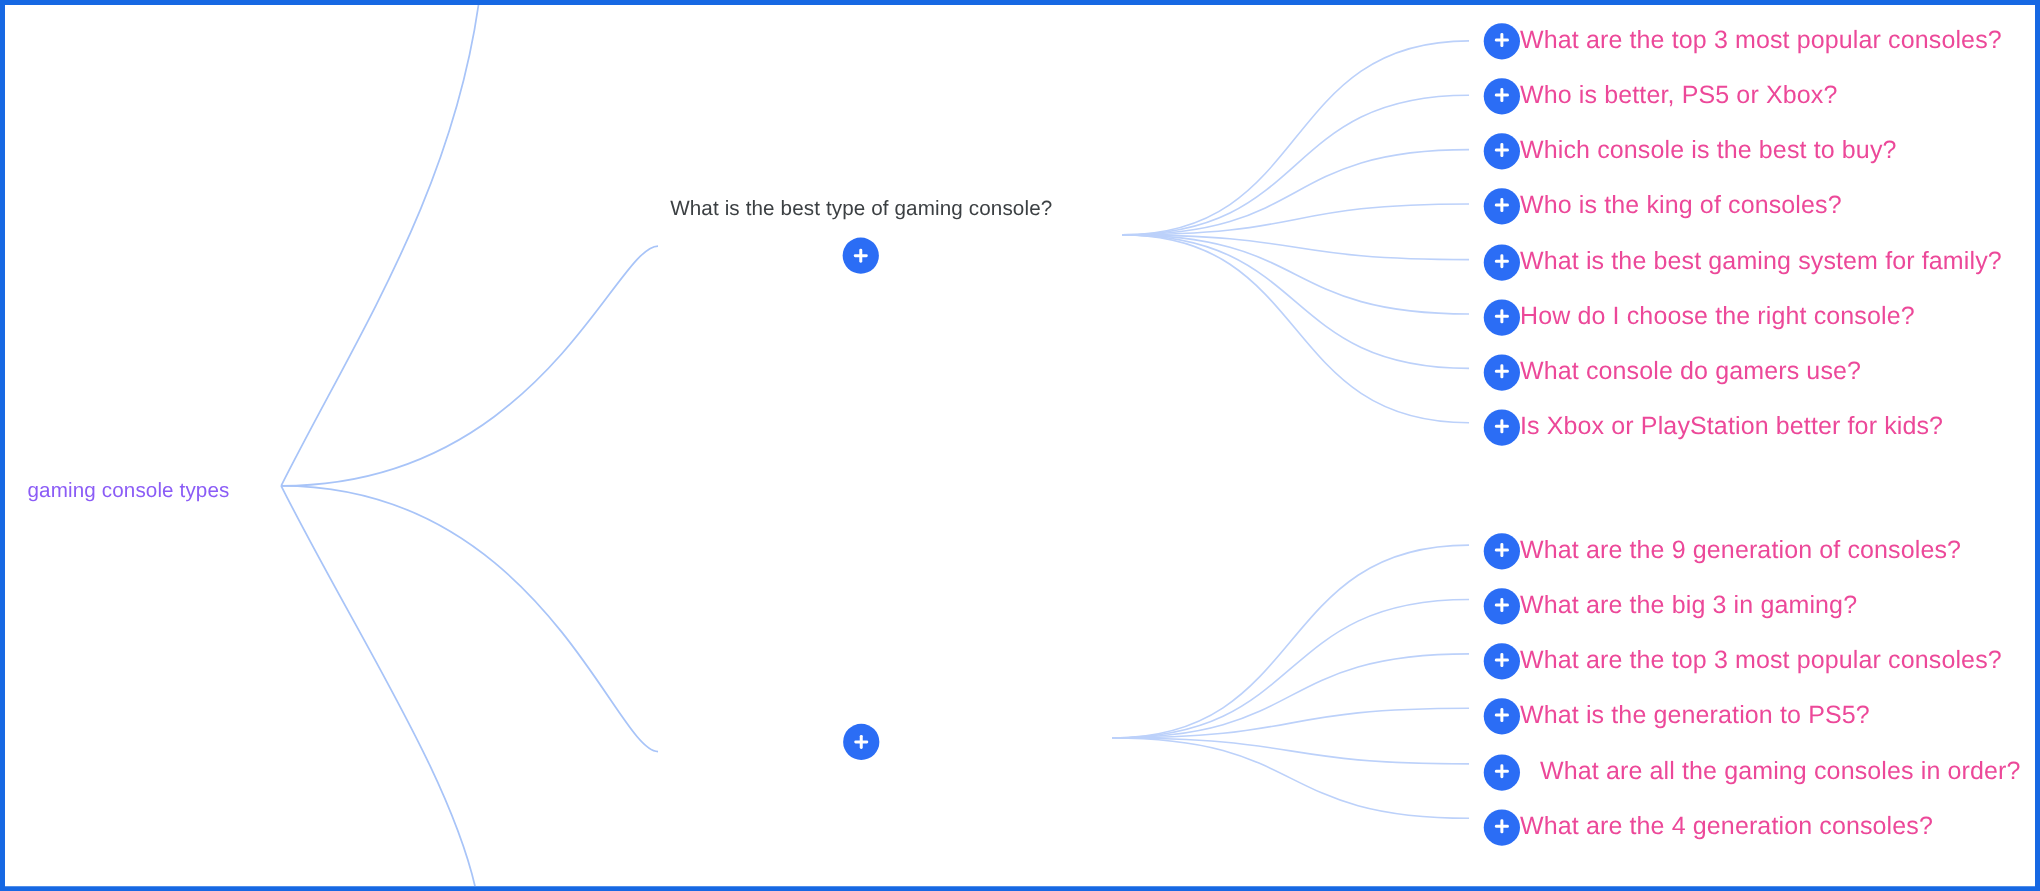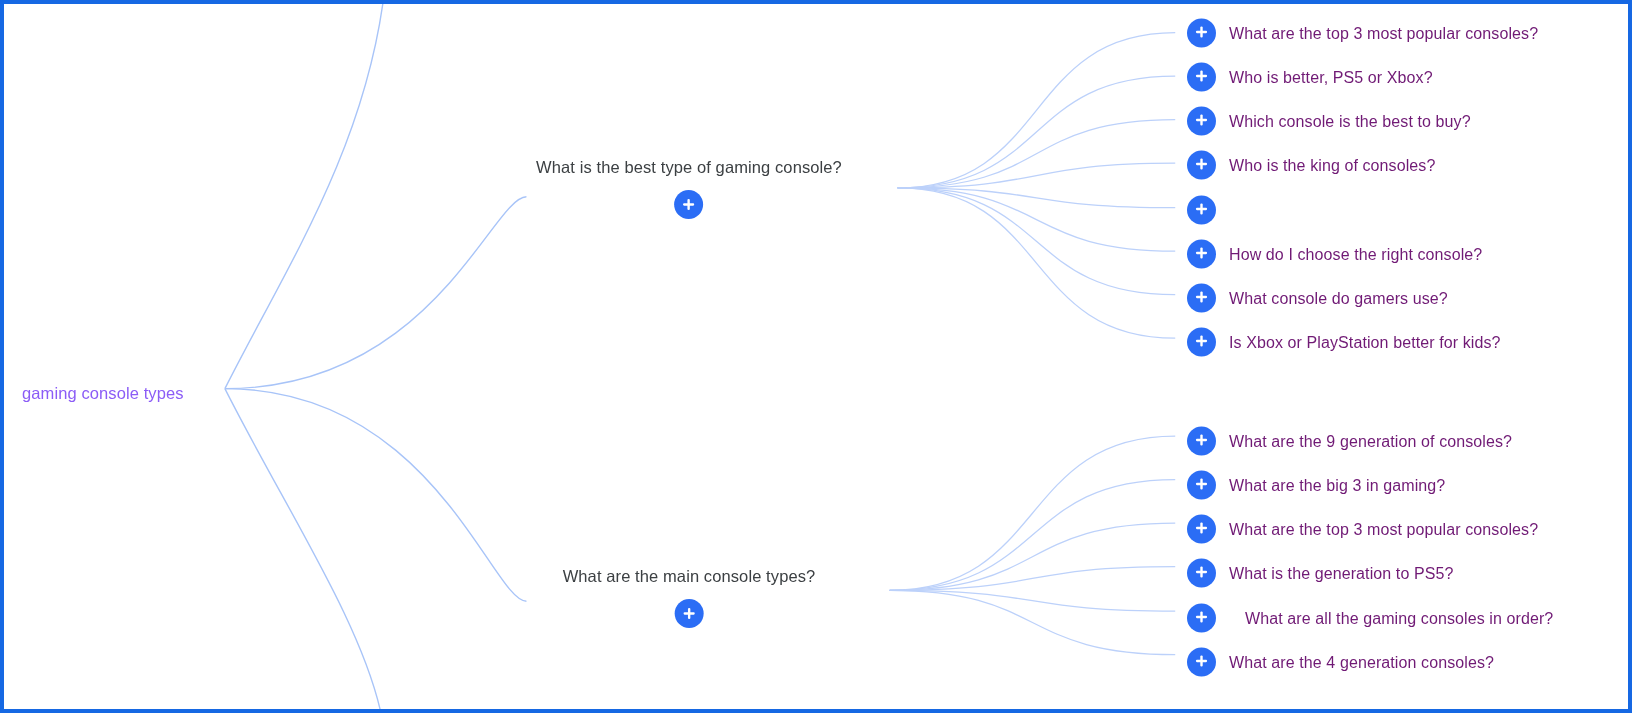"What are the top 3" .leaf-label { color: #701a75 -> #ec4899; font-size: 16px -> 20px; margin-left: 13px -> none }
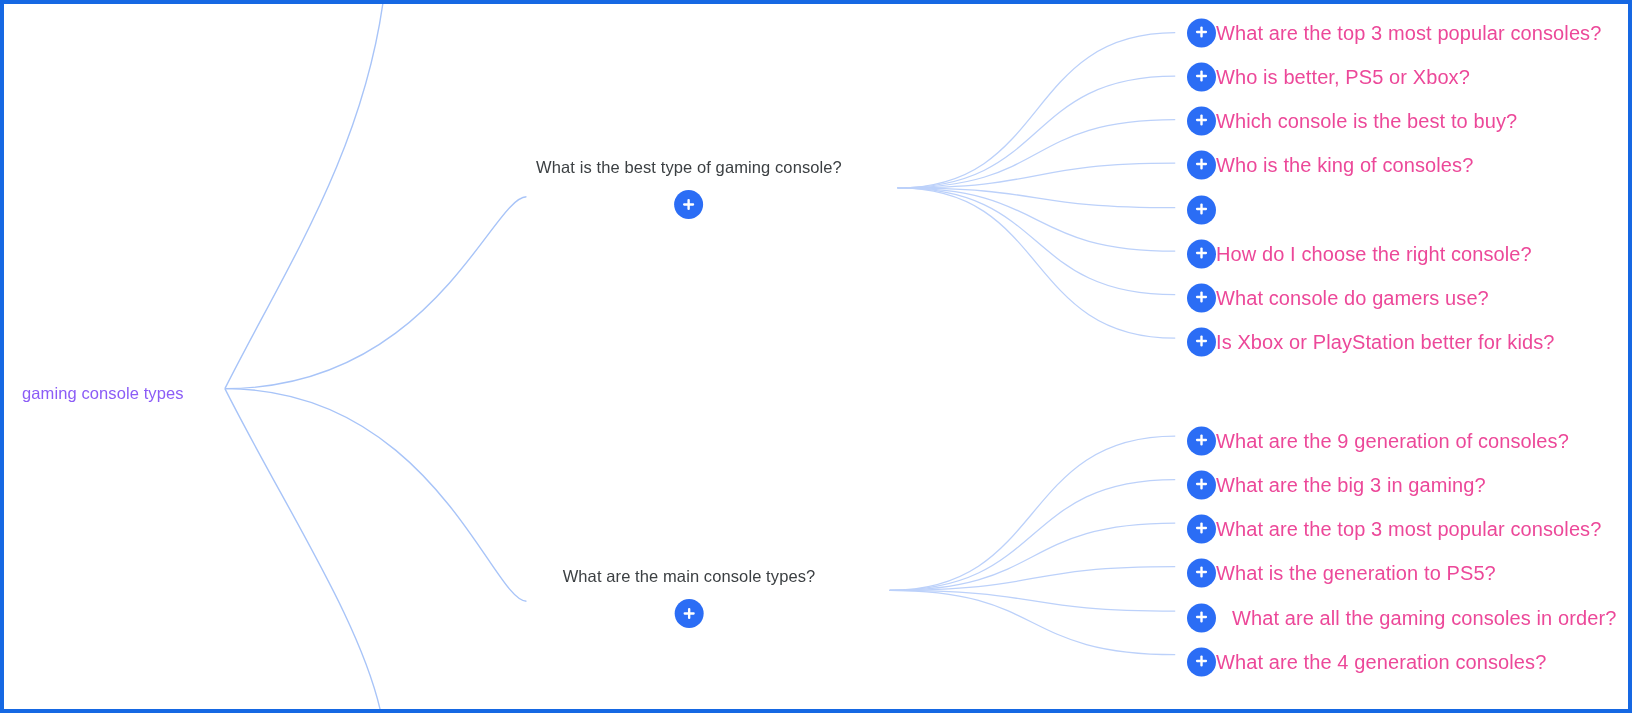"What is the best gaming" span.leaf-label { html: none -> <span>What is the best gaming system for family?</span> }
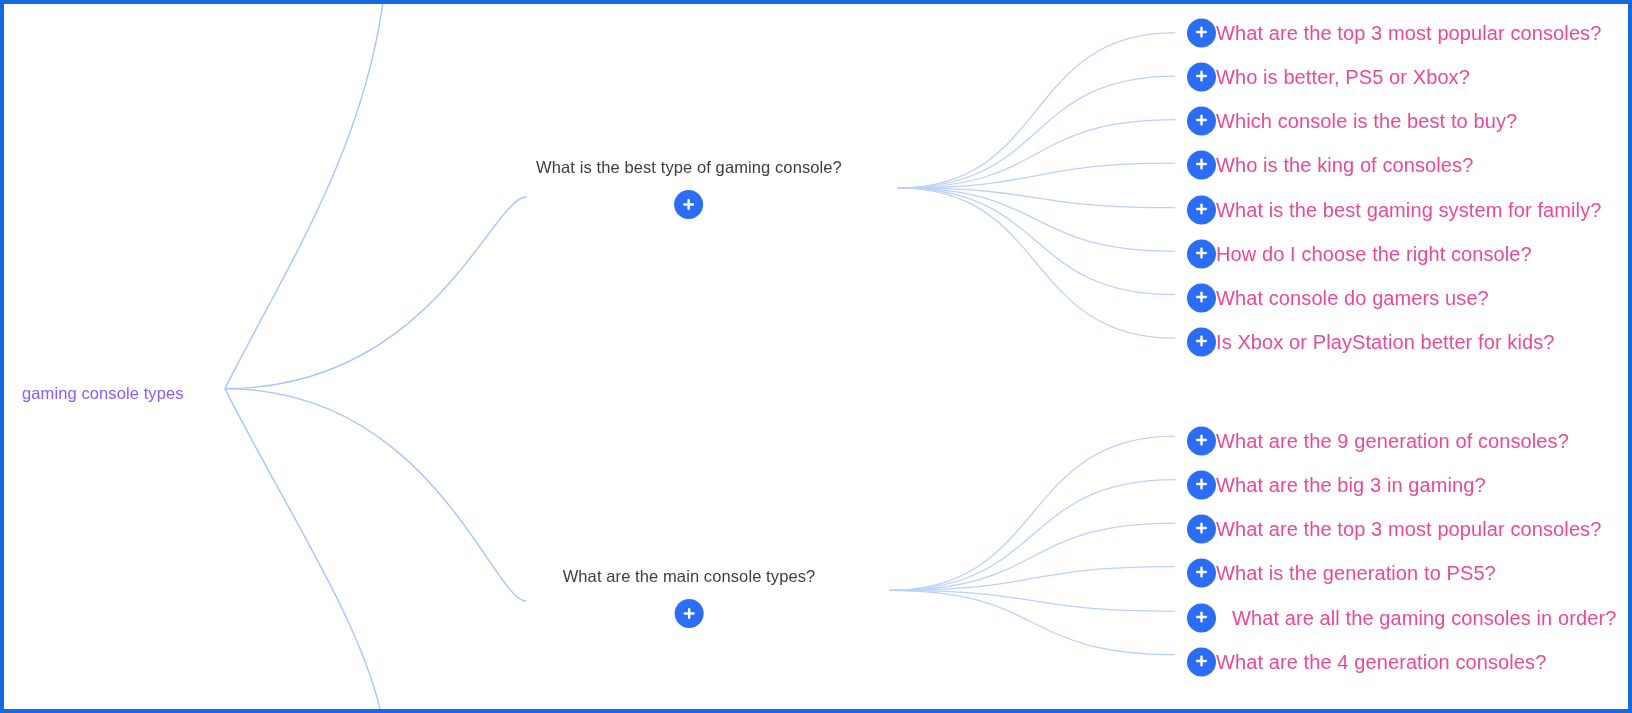"What are the main console" div.branch-label { html: <div>What are the main console types?</div> -> none }
